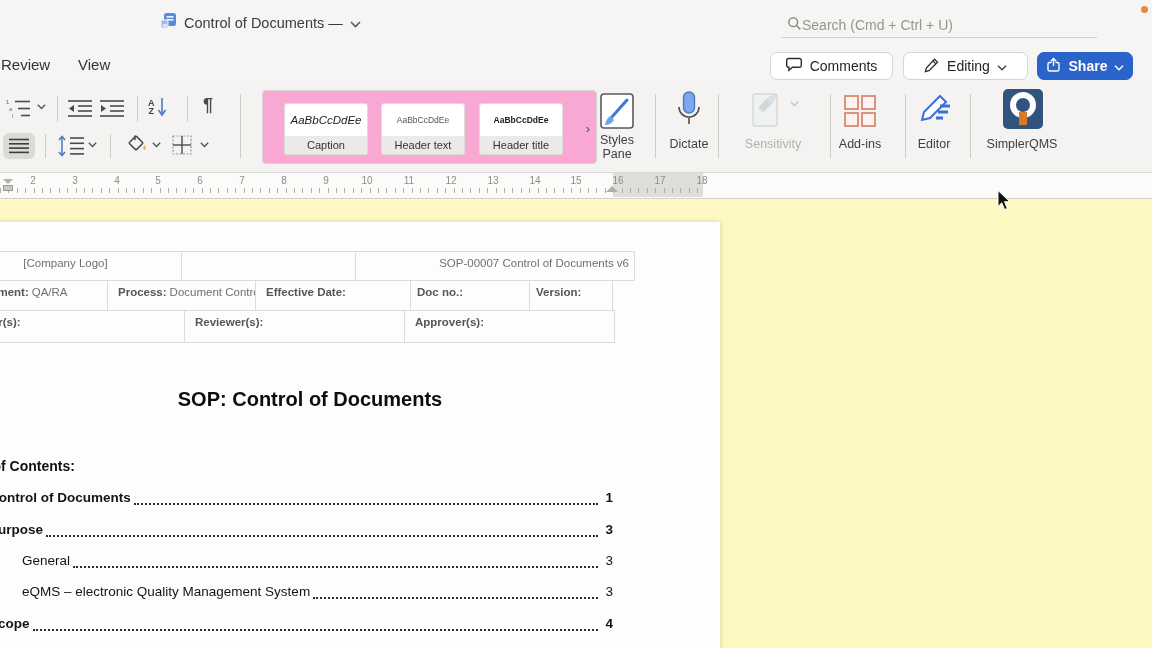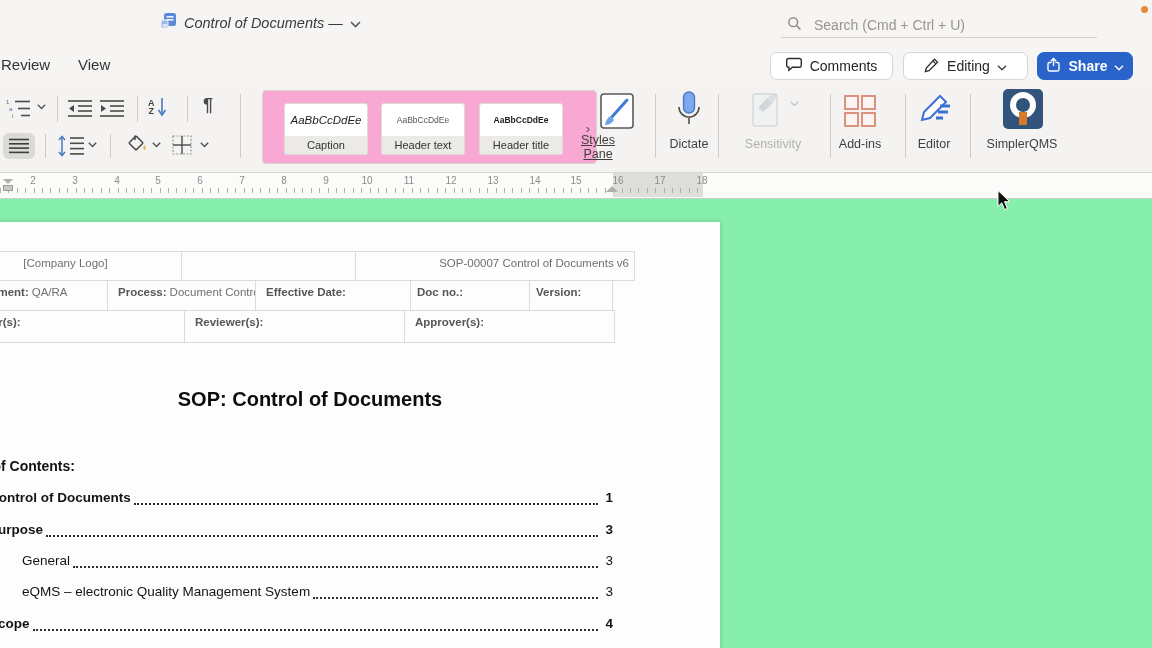"Control of Documents —" .doc-title { font-style: italic -> none }
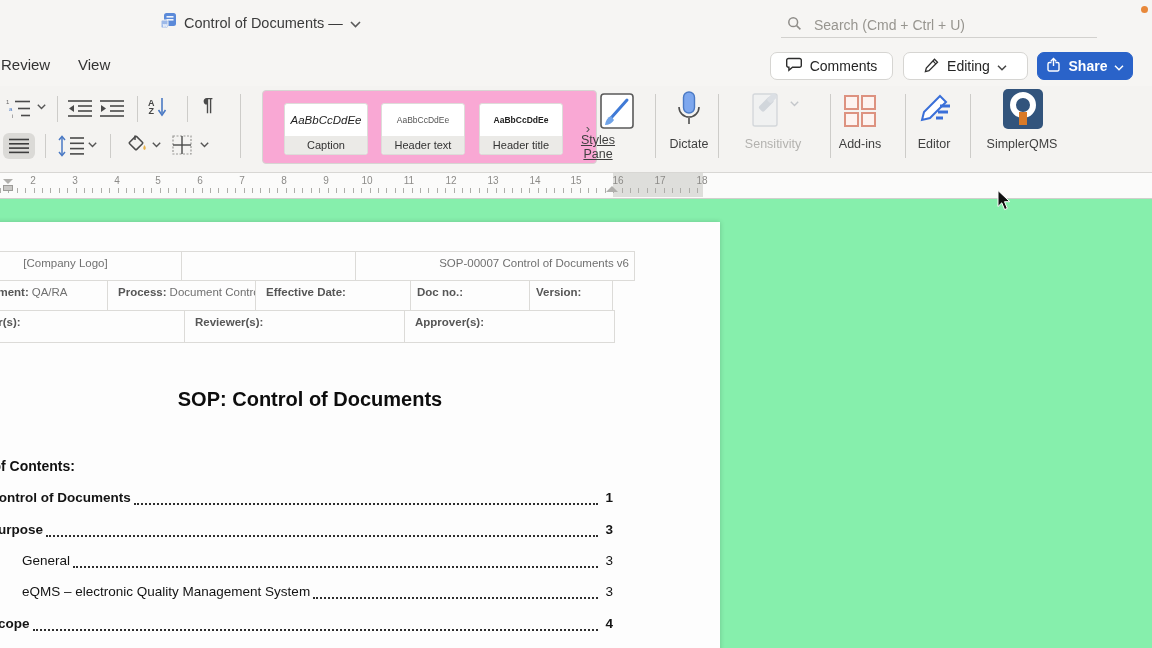"Search (Cmd + Ctrl +" .search-field { gap: 12px -> 0 }
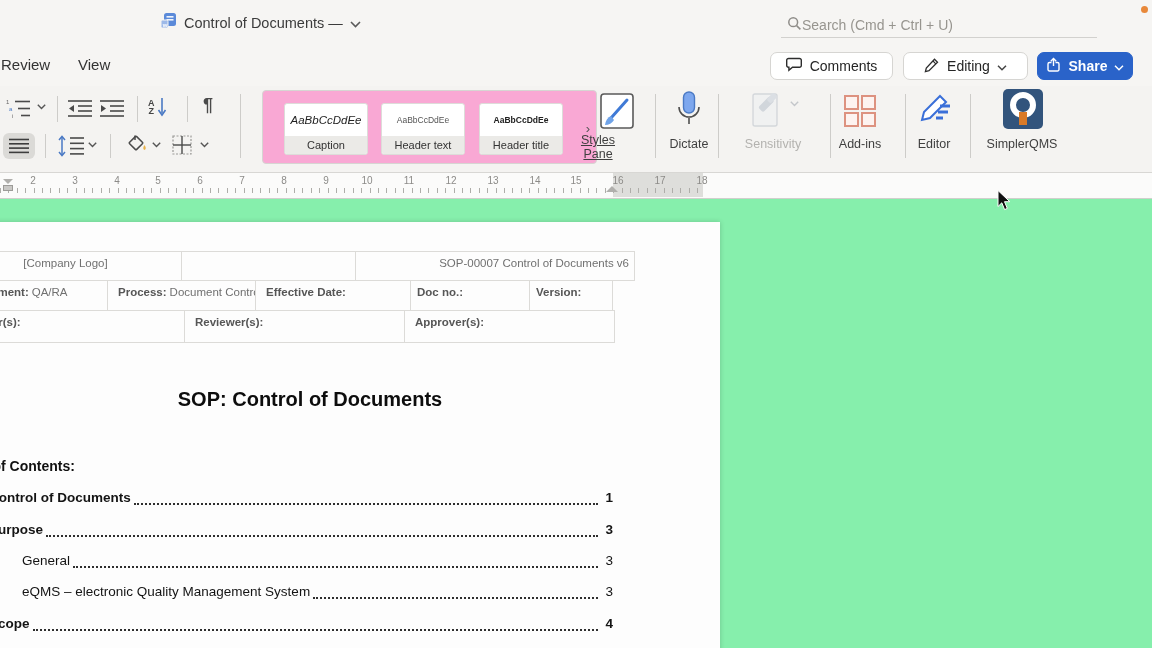"Styles Pane" div.bigbtn-label { left: 598px -> 617px; text-decoration: underline -> none }
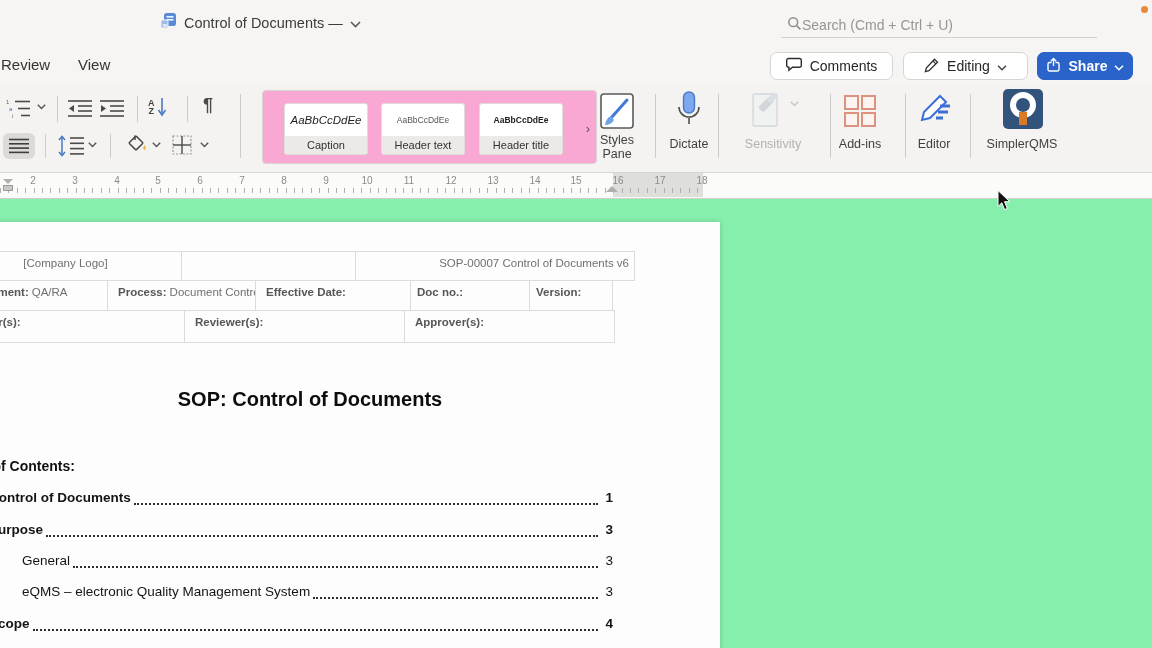"[Company Logo]" .docarea { background: #86efac -> #fef9c3 }
